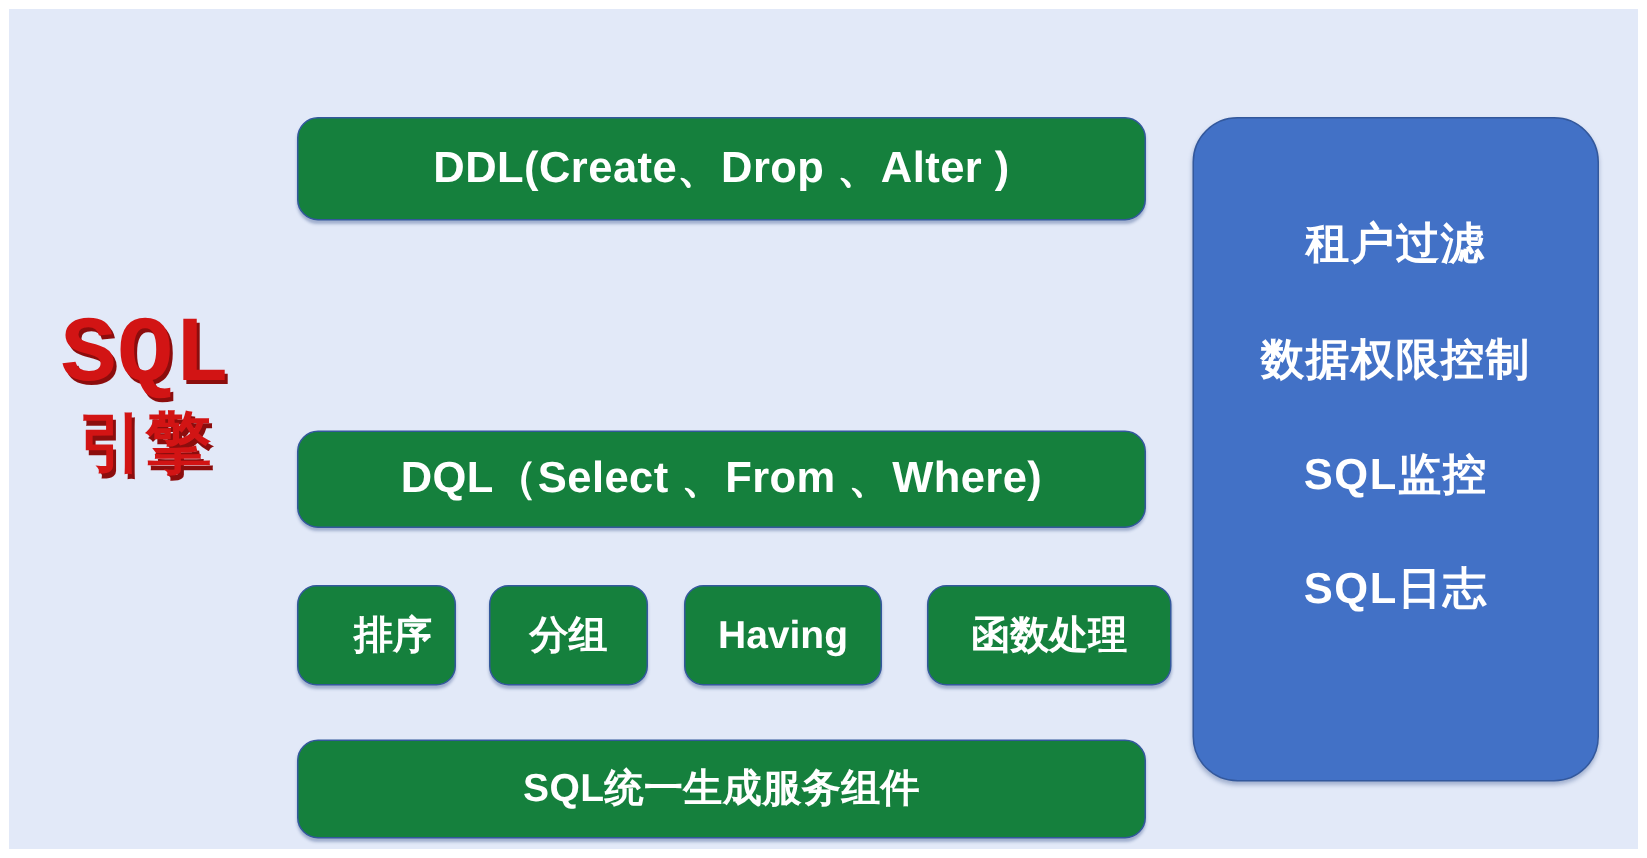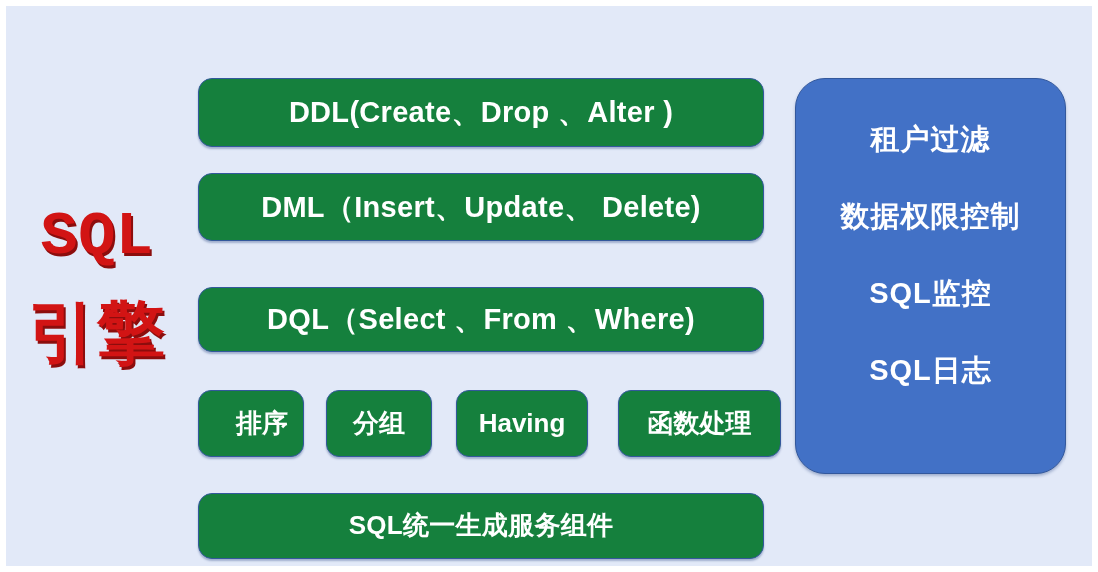"租户过滤" #right-panel { height: 396px -> 443px }
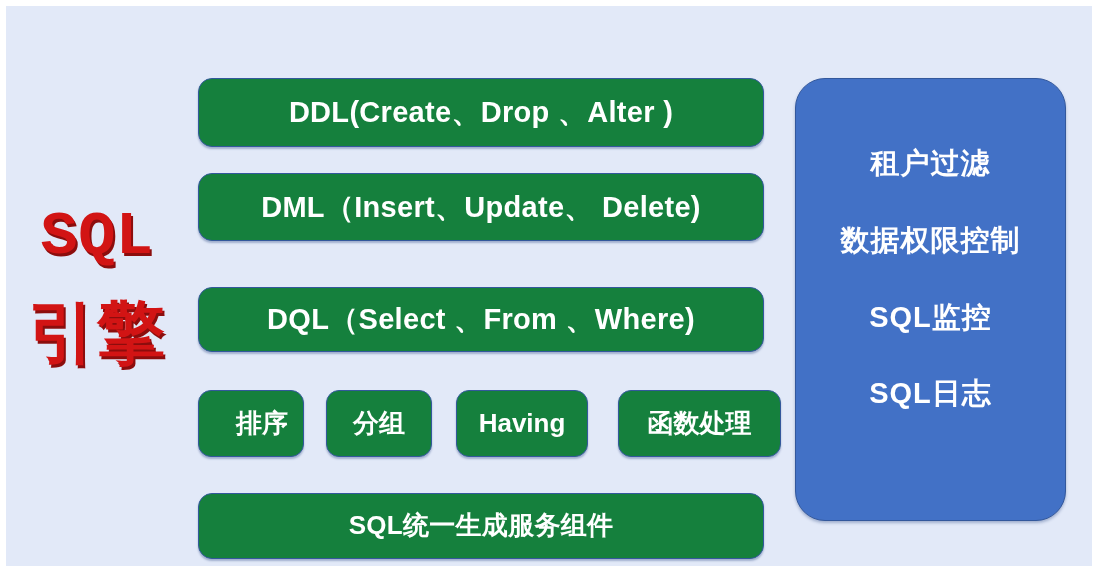"DML（Insert、Update、 Delete)" div.blue-box { html: <div>DML（Insert、Update、 Delete)</div> -> none }
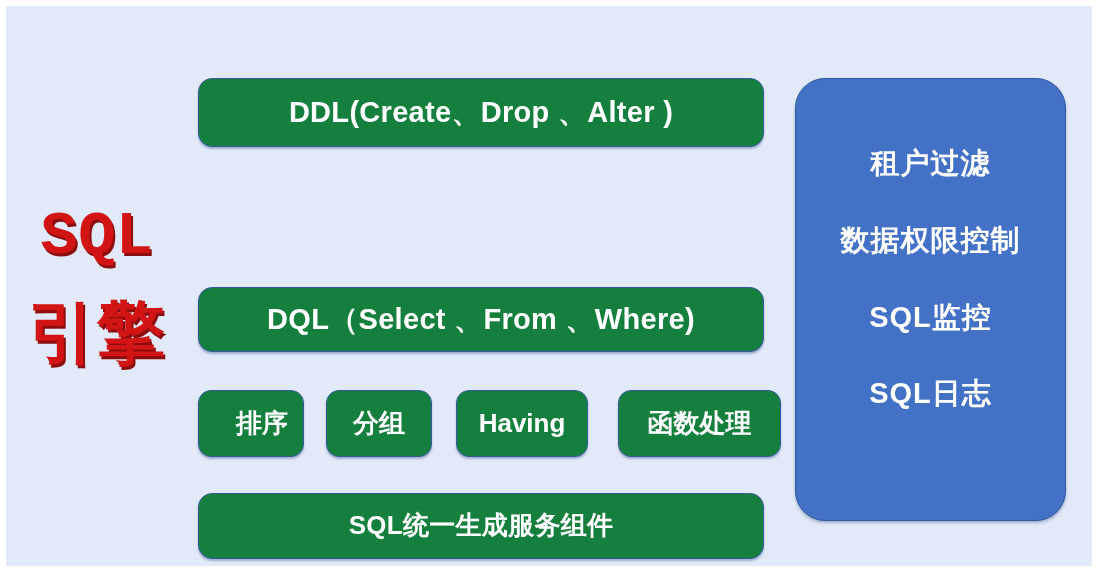"引擎" #sql-title .line2 { font-family: Liberation Serif, serif -> Liberation Sans, sans-serif; font-size: 68px -> 44px; margin-top: 24px -> 0 }
